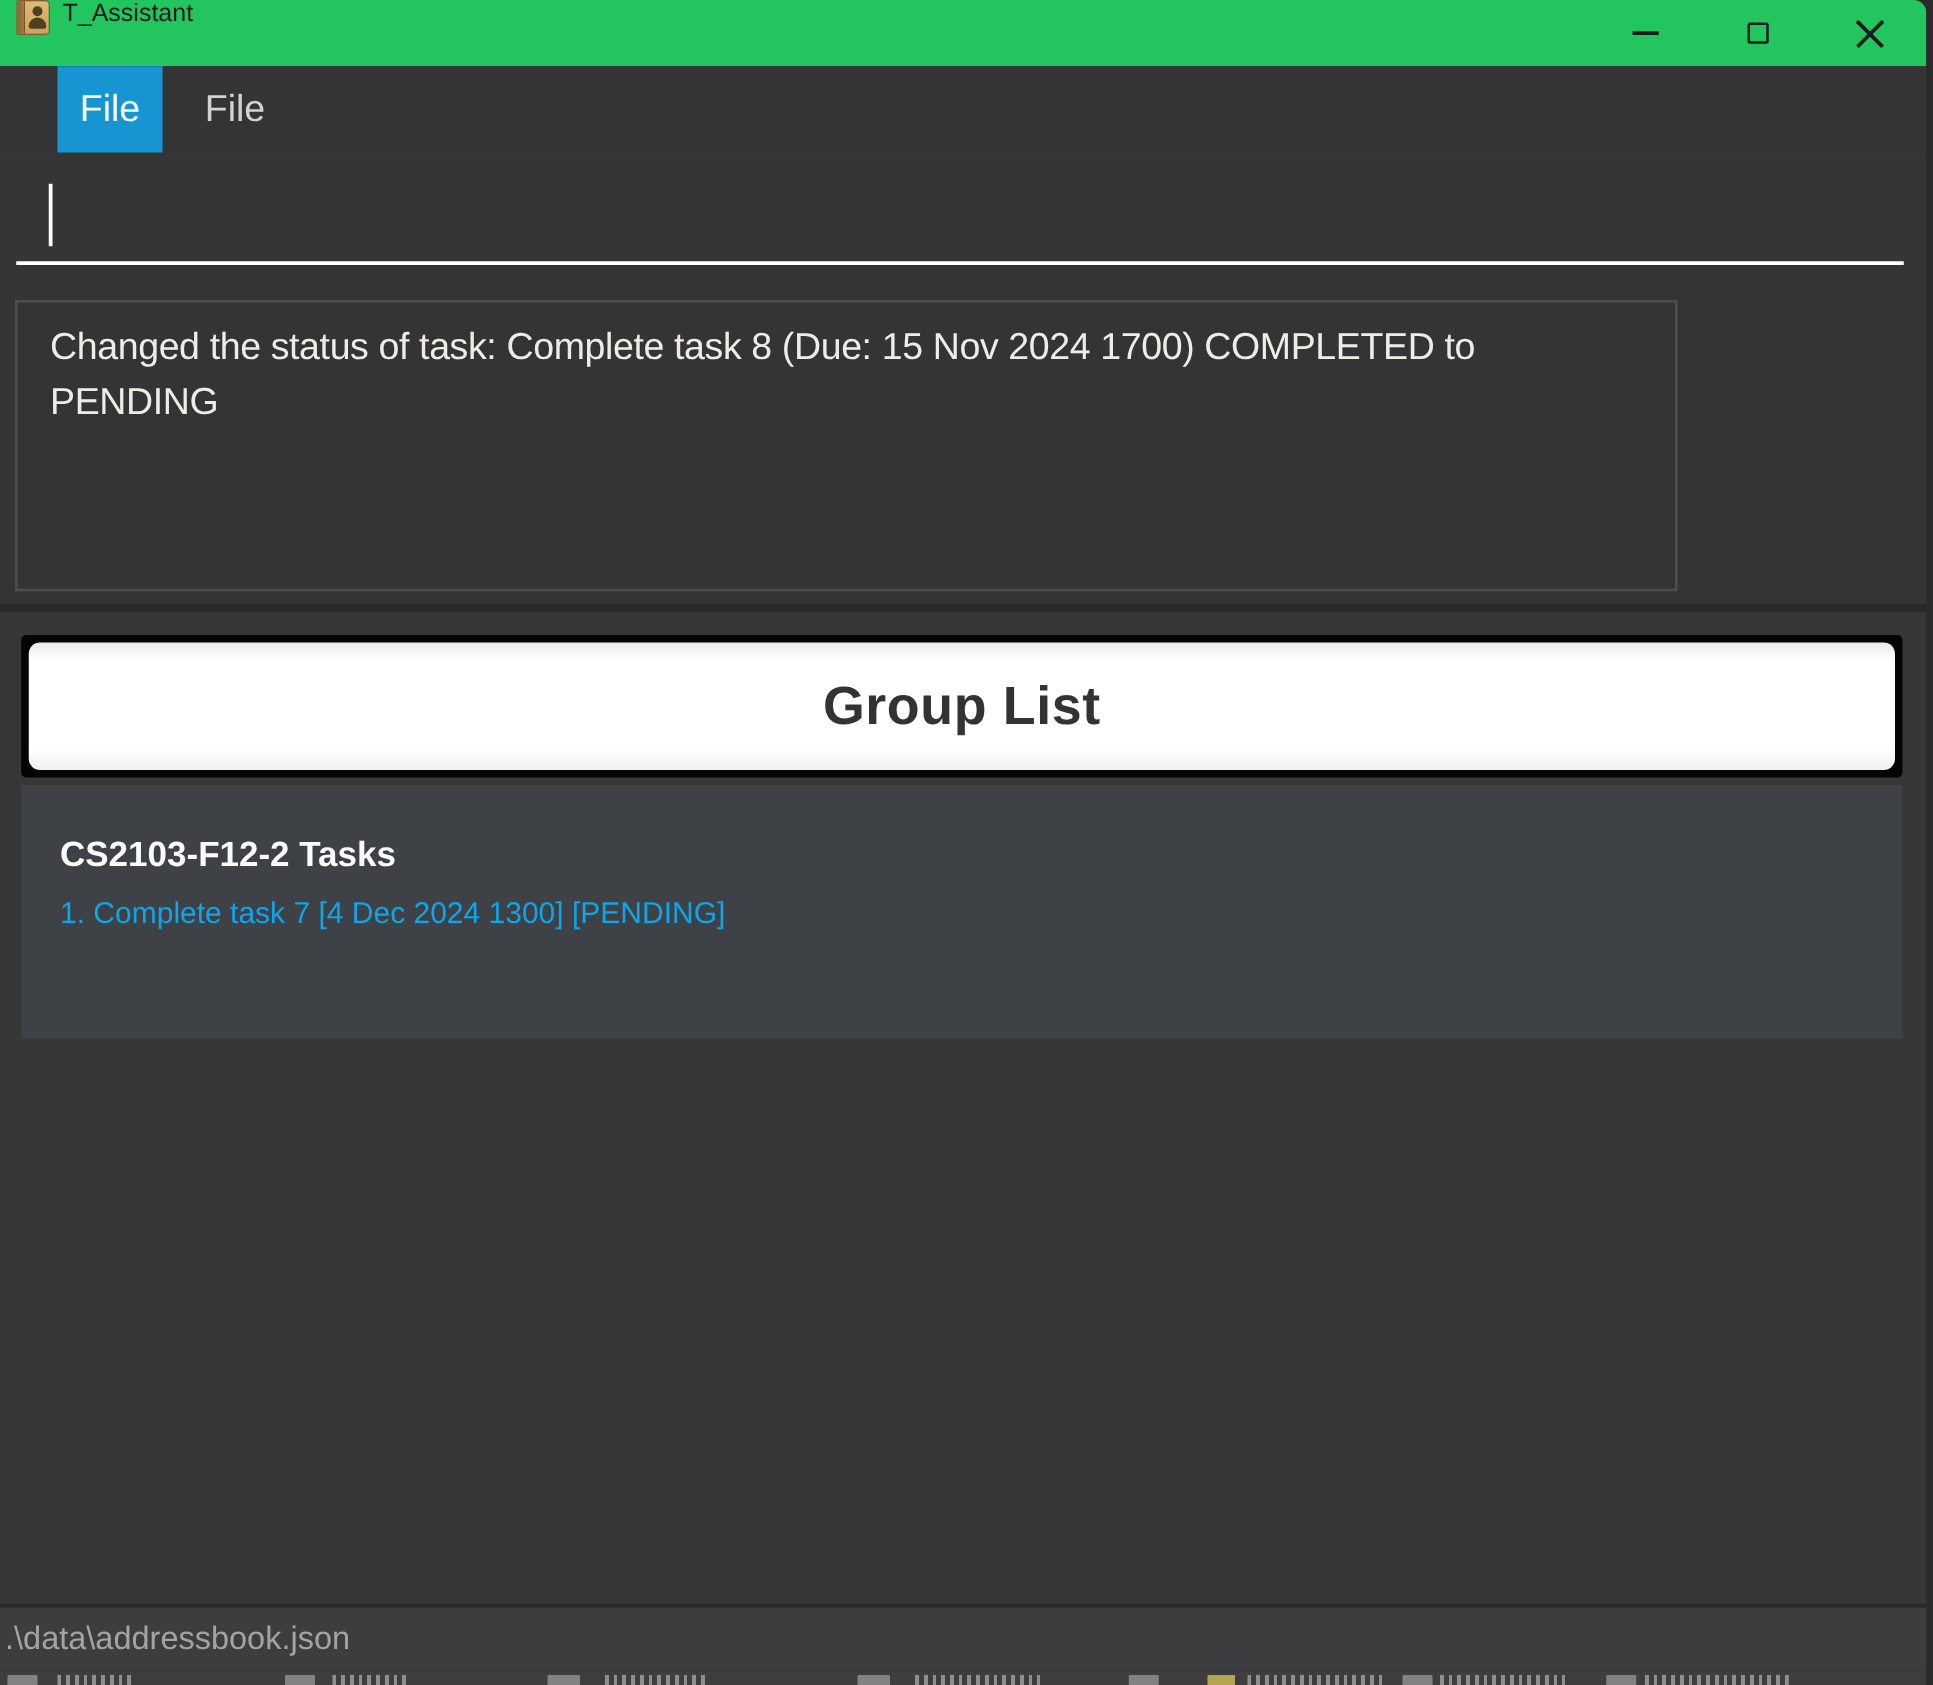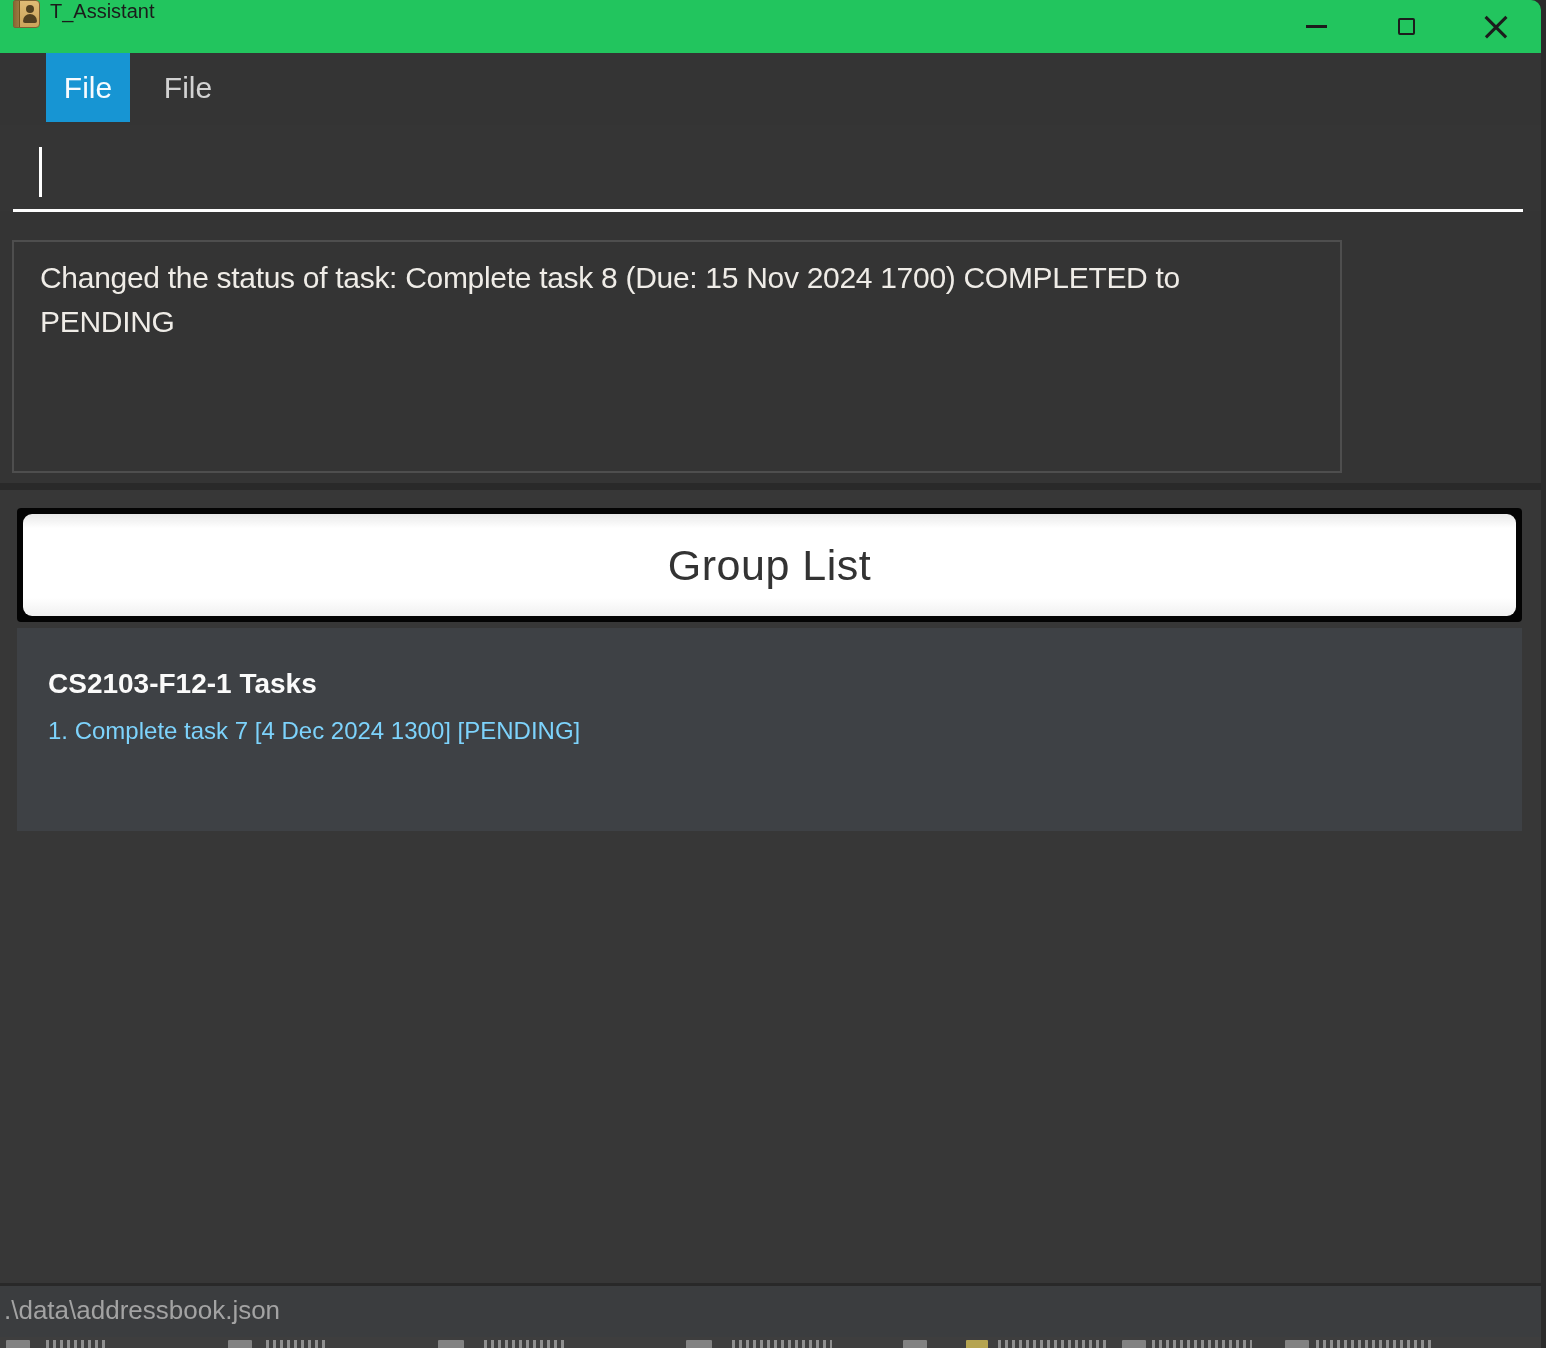"Group List" .header-title { font-weight: normal -> bold }
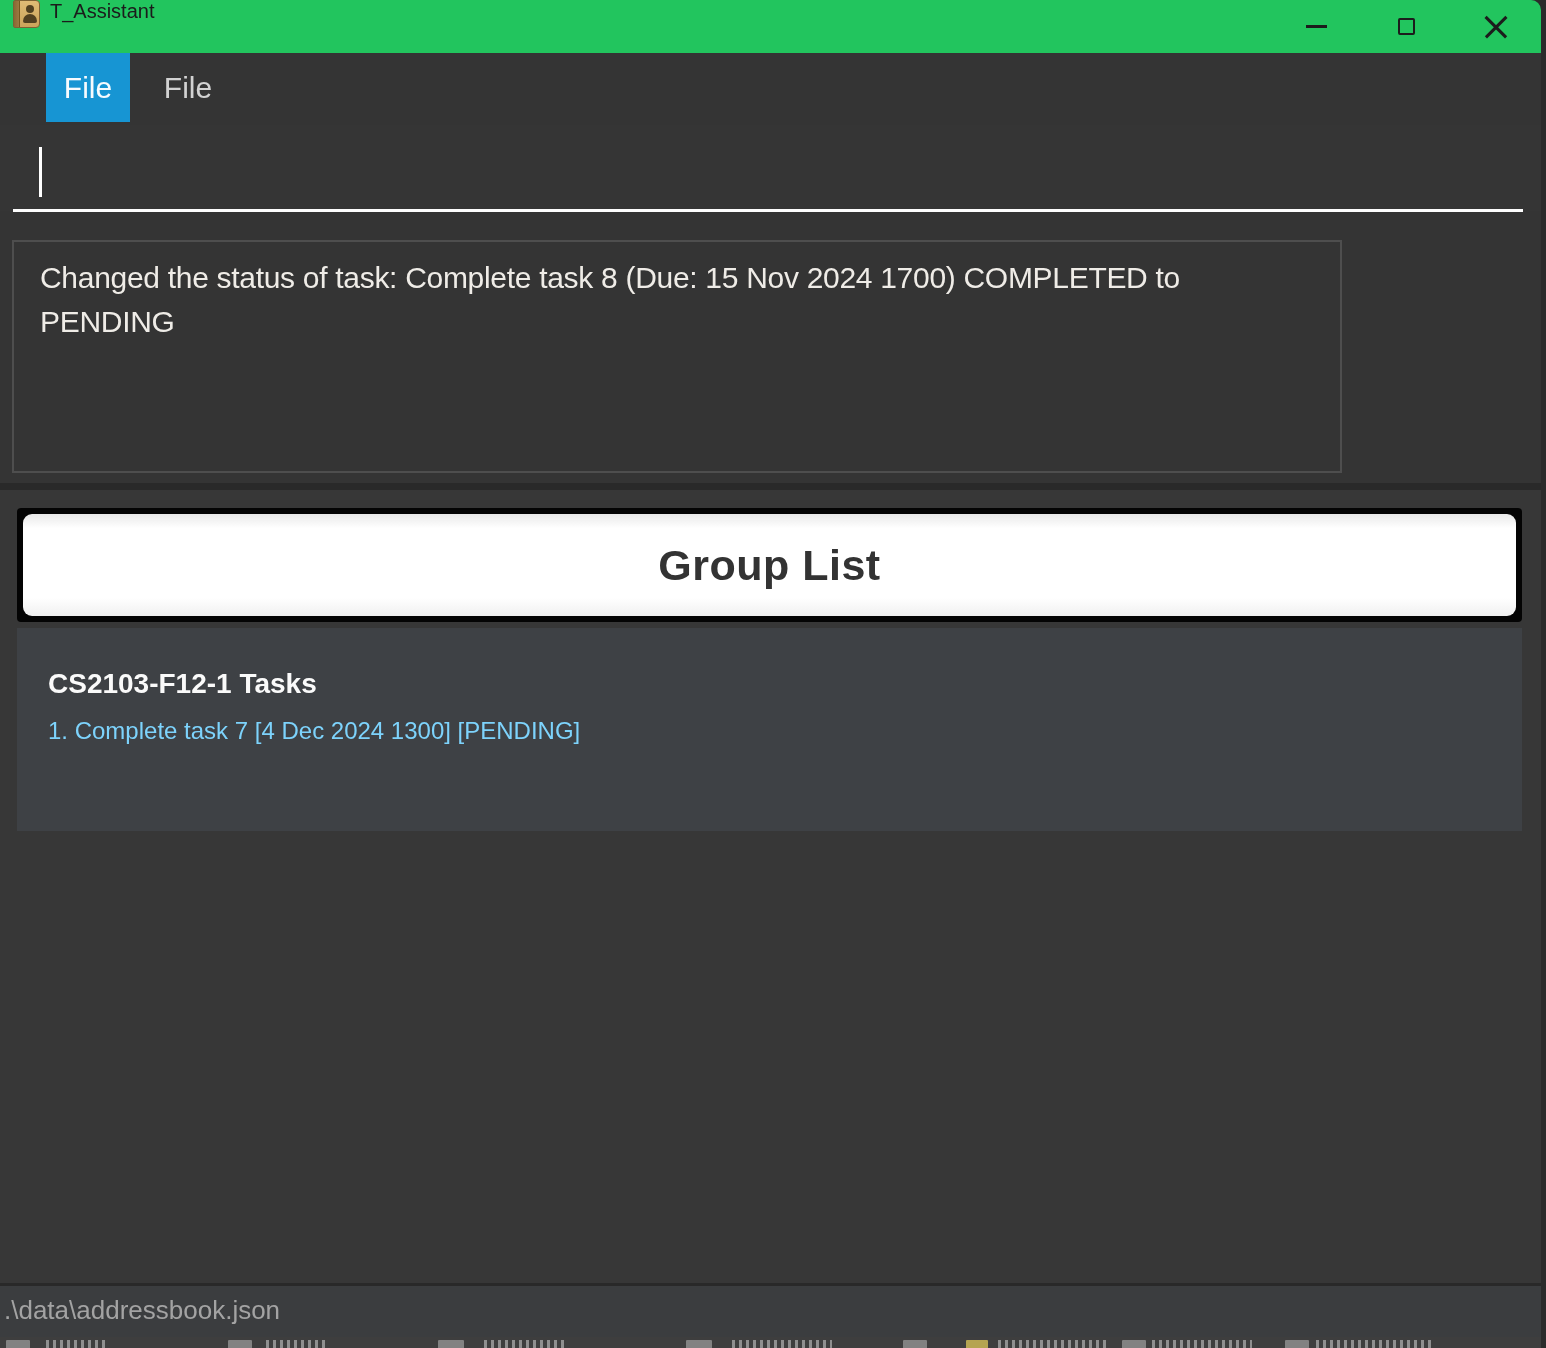"CS2103-F12-1 Tasks" div.group-name { text: CS2103-F12-1 -> CS2103-F12-2 }
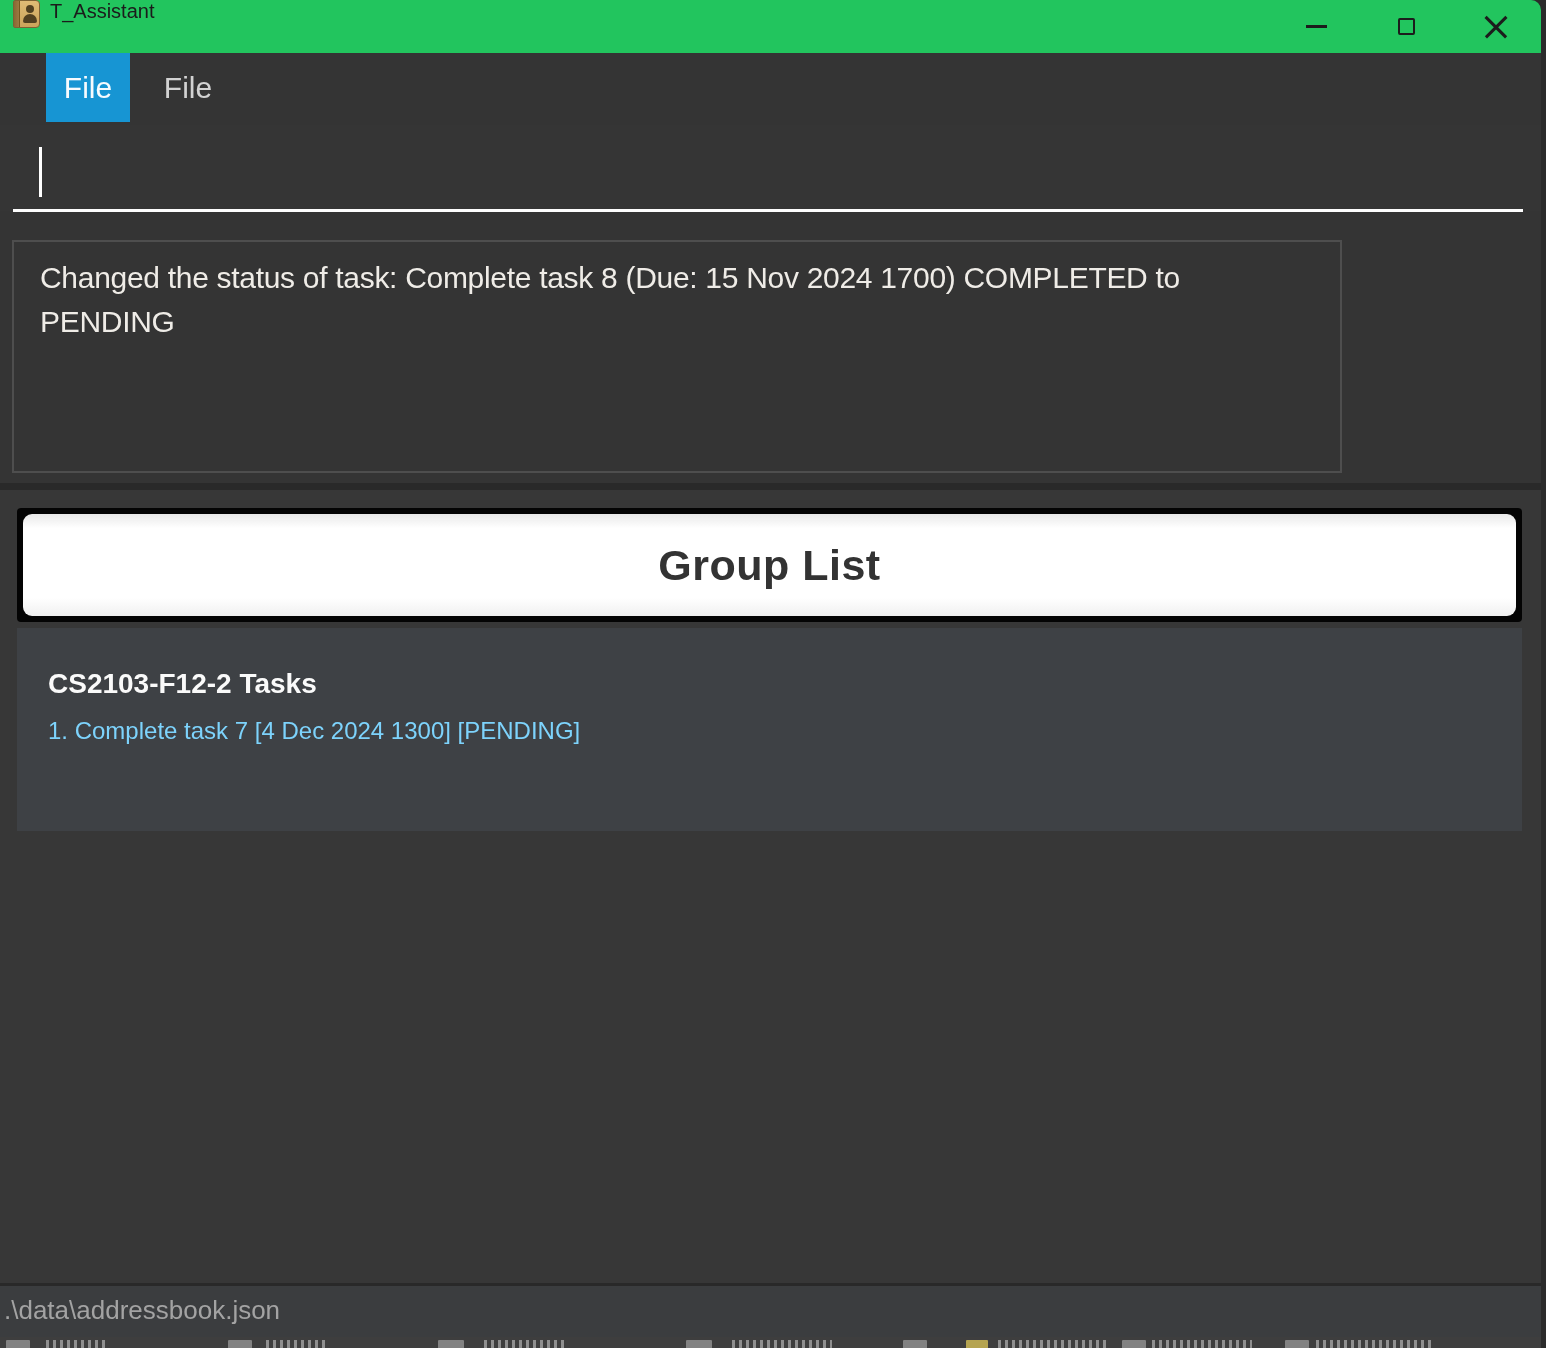"1. Complete task 7 [4" .task-list { color: #7dd3fc -> #0ea5e9 }
